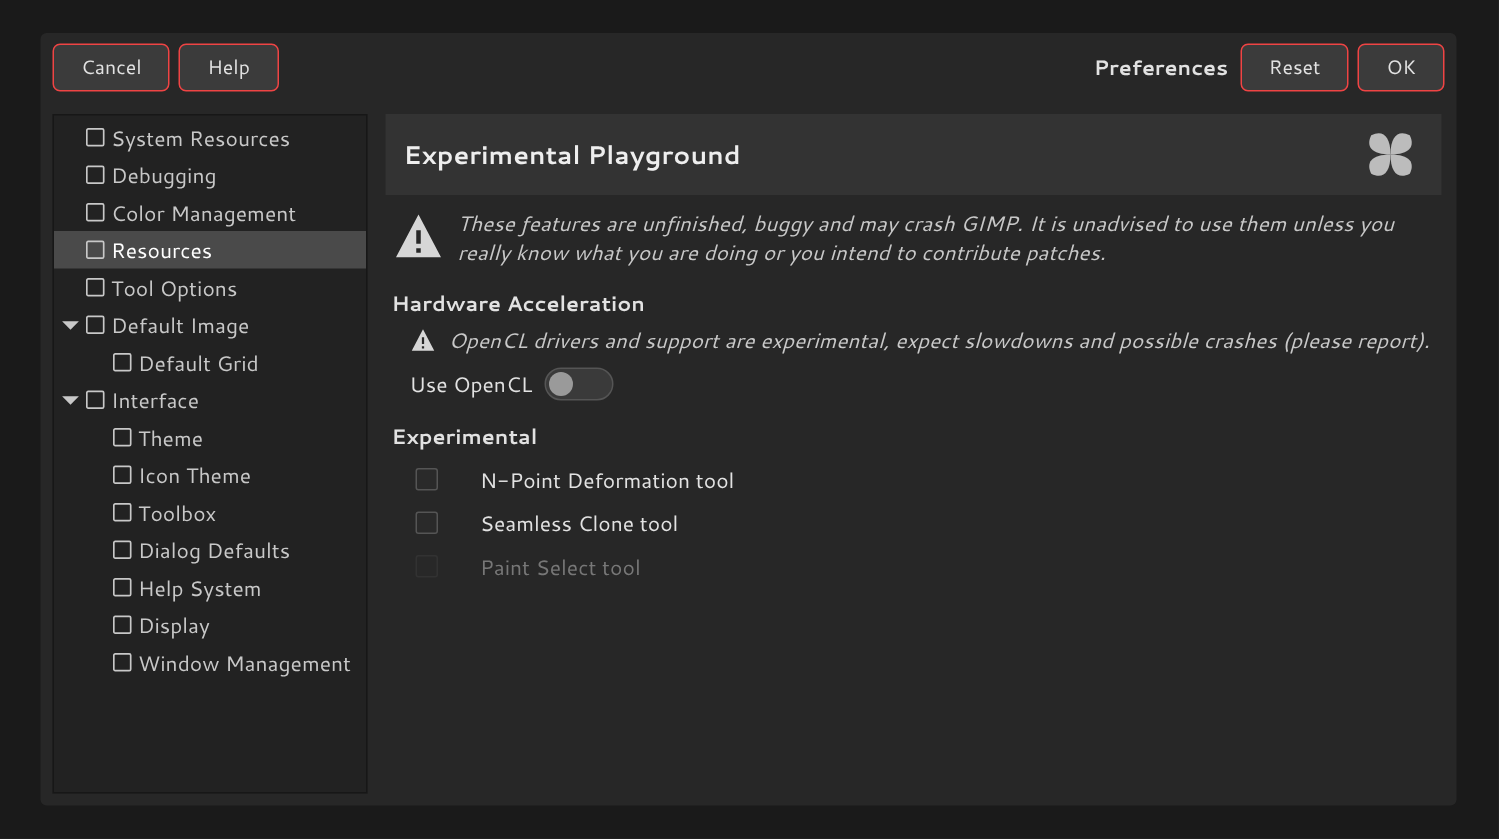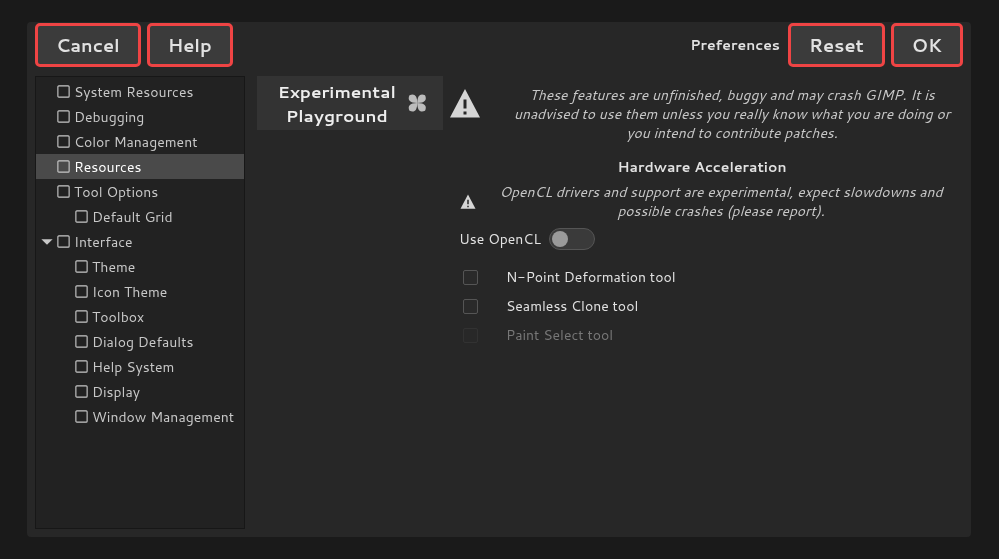"Cancel" .btn { border: 3px solid #ef4444 -> 1px solid #ef4444; font-size: 18px -> 13px; font-weight: bold -> none }
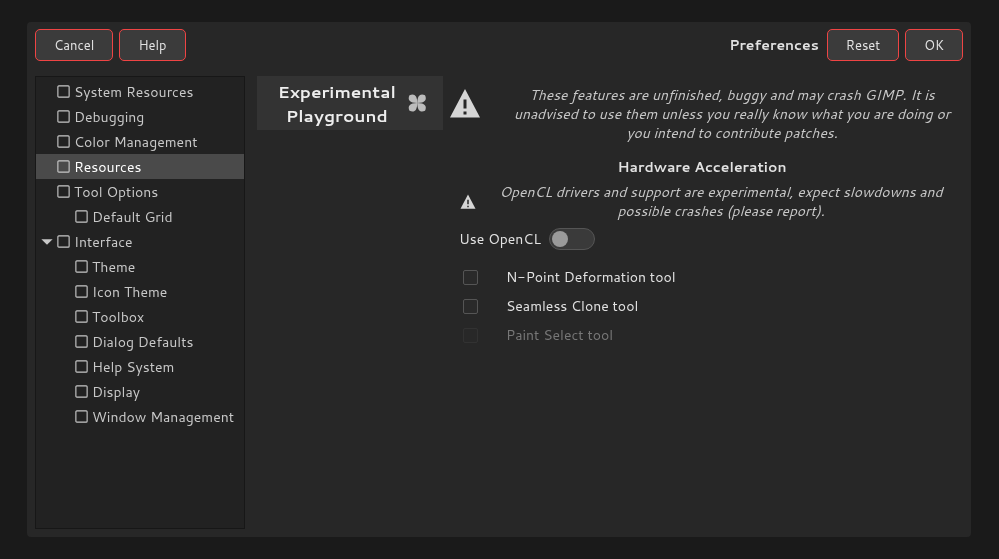"Experimental Playground" .main { flex-direction: row -> column; text-align: center -> none }
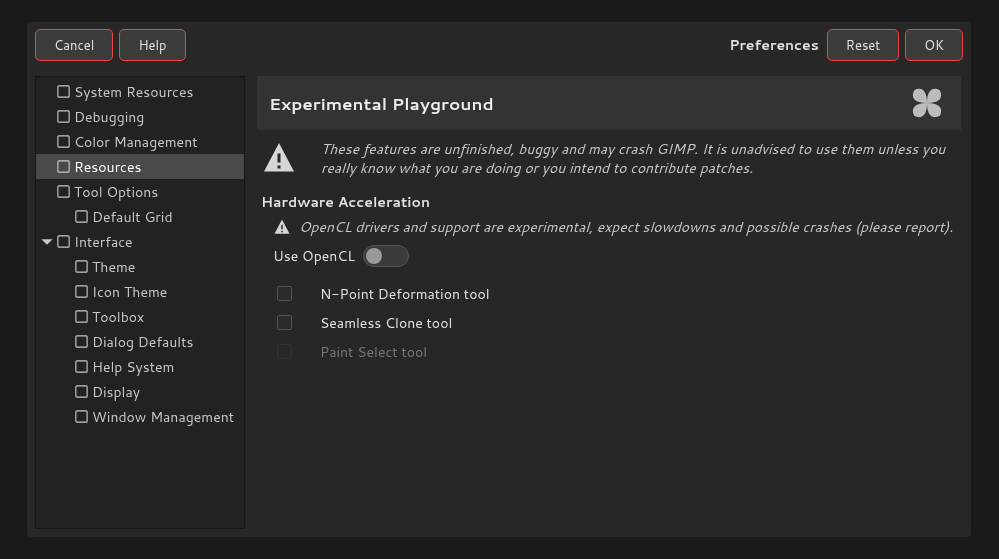"These features are unfinished, buggy" .warn-row { gap: 24px -> 8px }
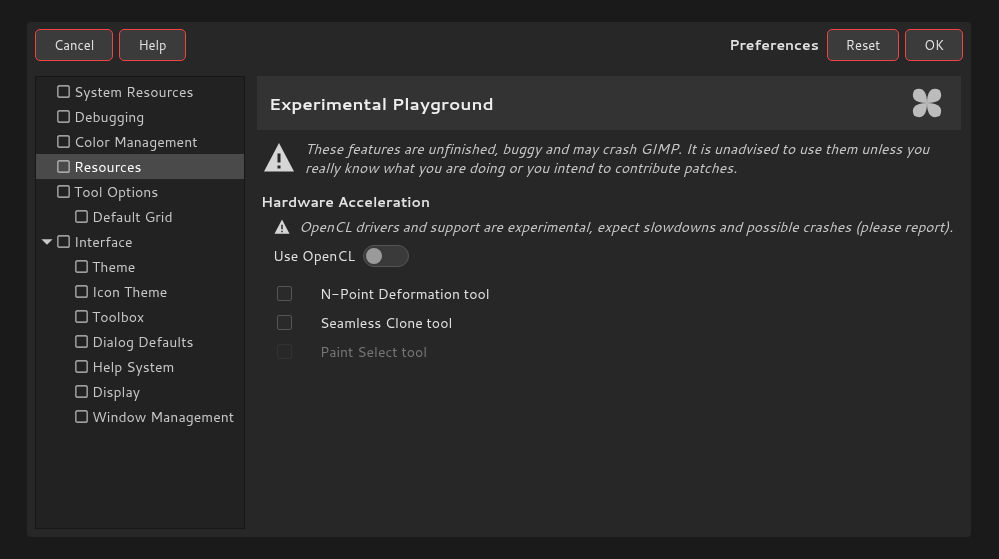"Default Image" div.tree-item { html: none -> <div> <svg> <path></path> </svg> <svg> <rect></rect> </svg> <span>Default Image</span> </div> }
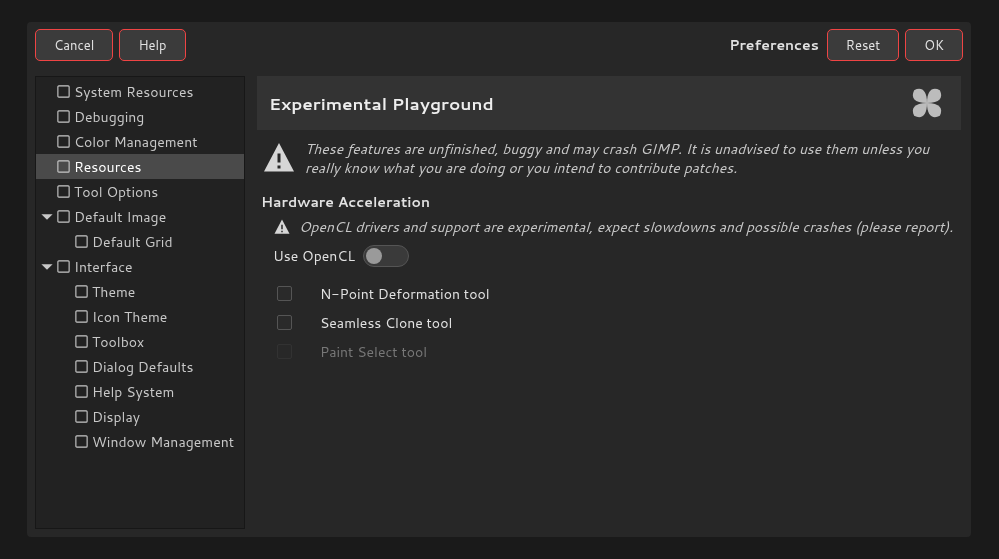"Experimental" div.section-label { html: none -> <div>Experimental</div> }
